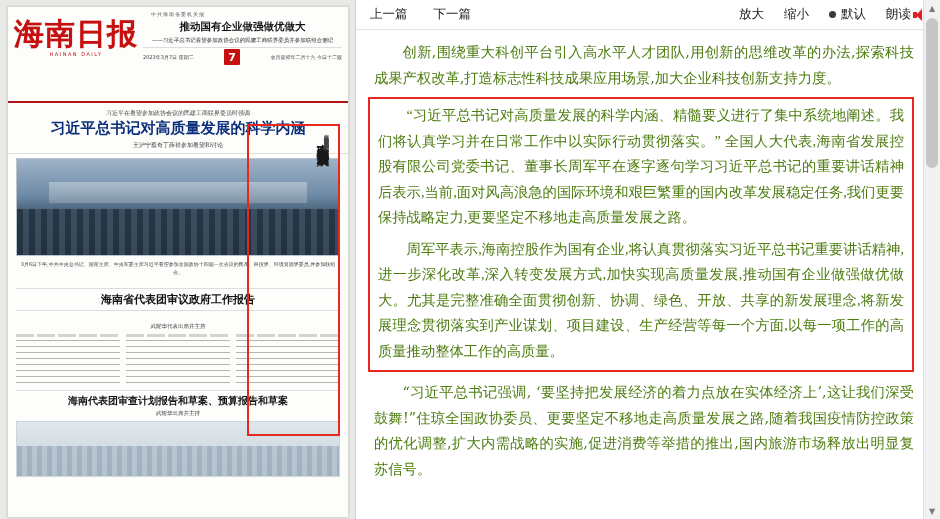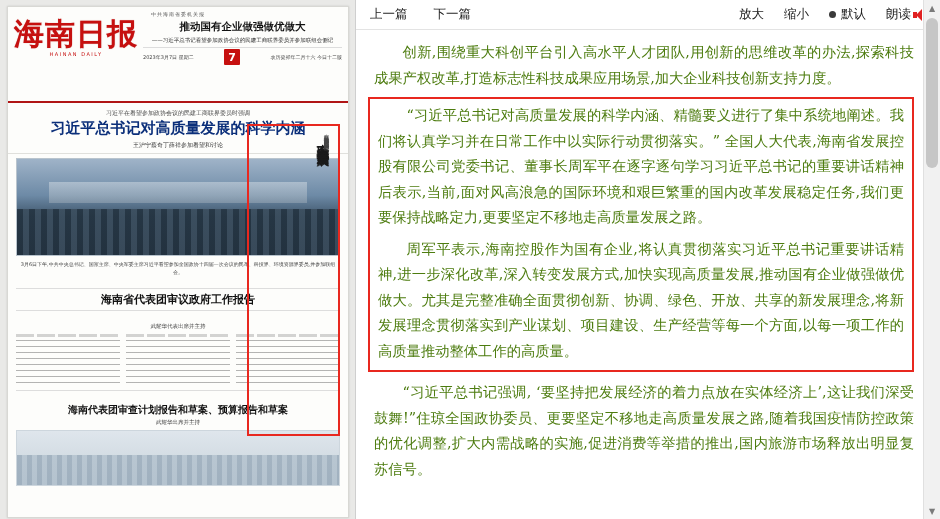"“习近平总书记对高质量发展的科学内涵、精髓要义进行了集中系统地阐述。我们将认真学" .hl-box .para { font-family: none -> Liberation Serif, serif }
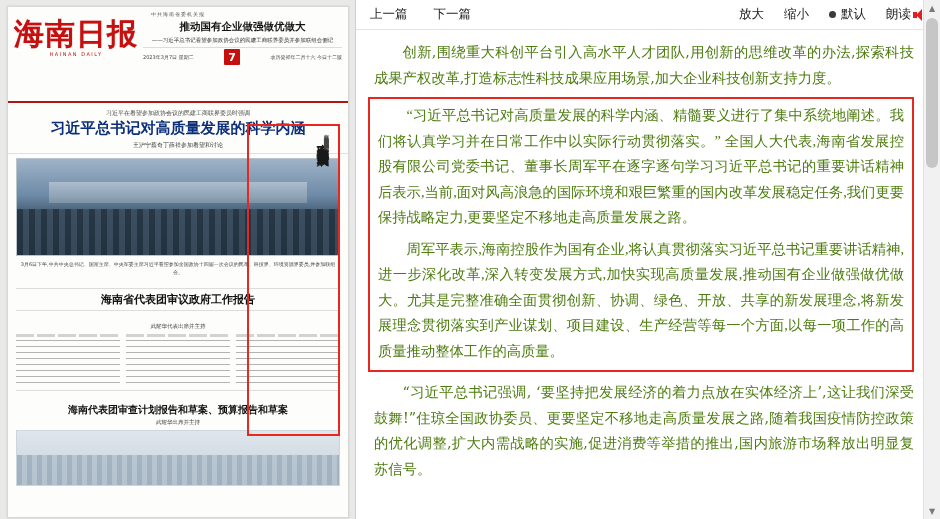"海南代表团审查计划报告和草案、预算报告和草案" .subhead2 { padding-top: 12px -> 3px }
